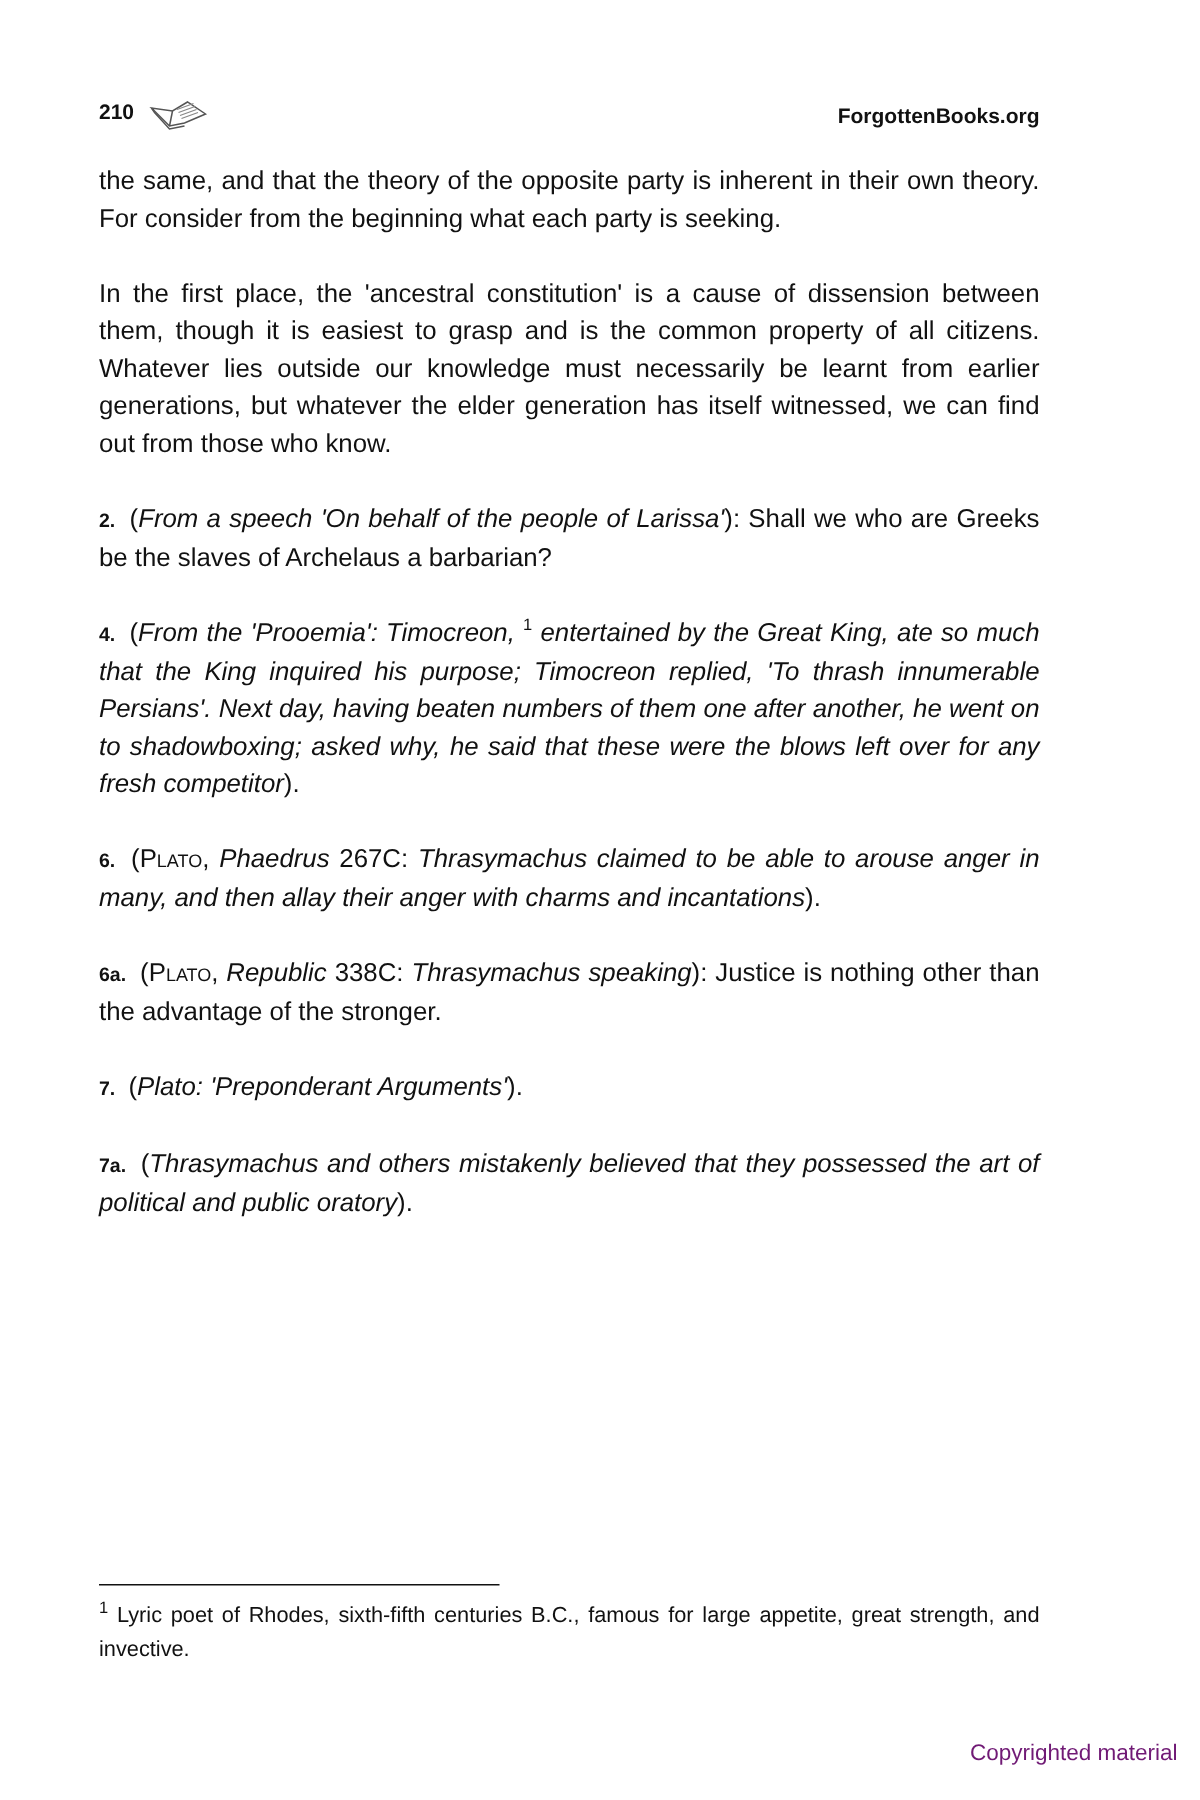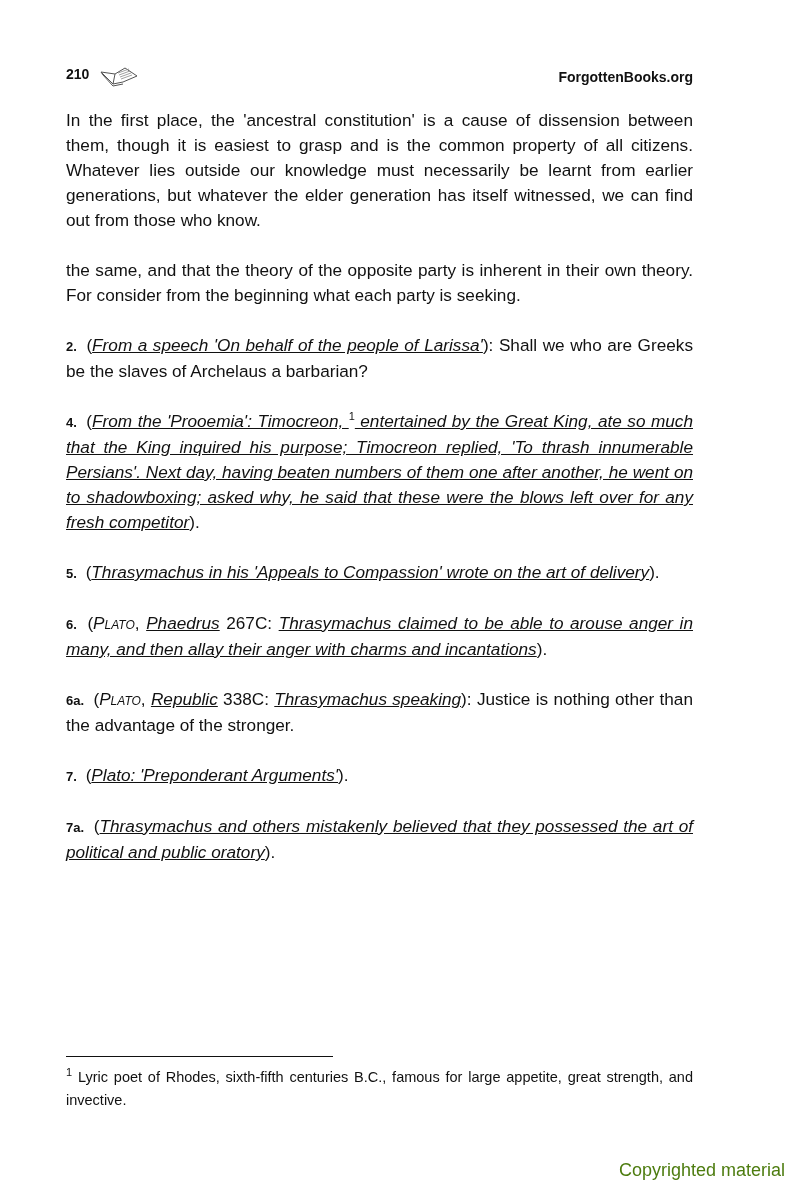"In the first place, the" p.para { order: before "the same, and that the" -> after "the same, and that the" }
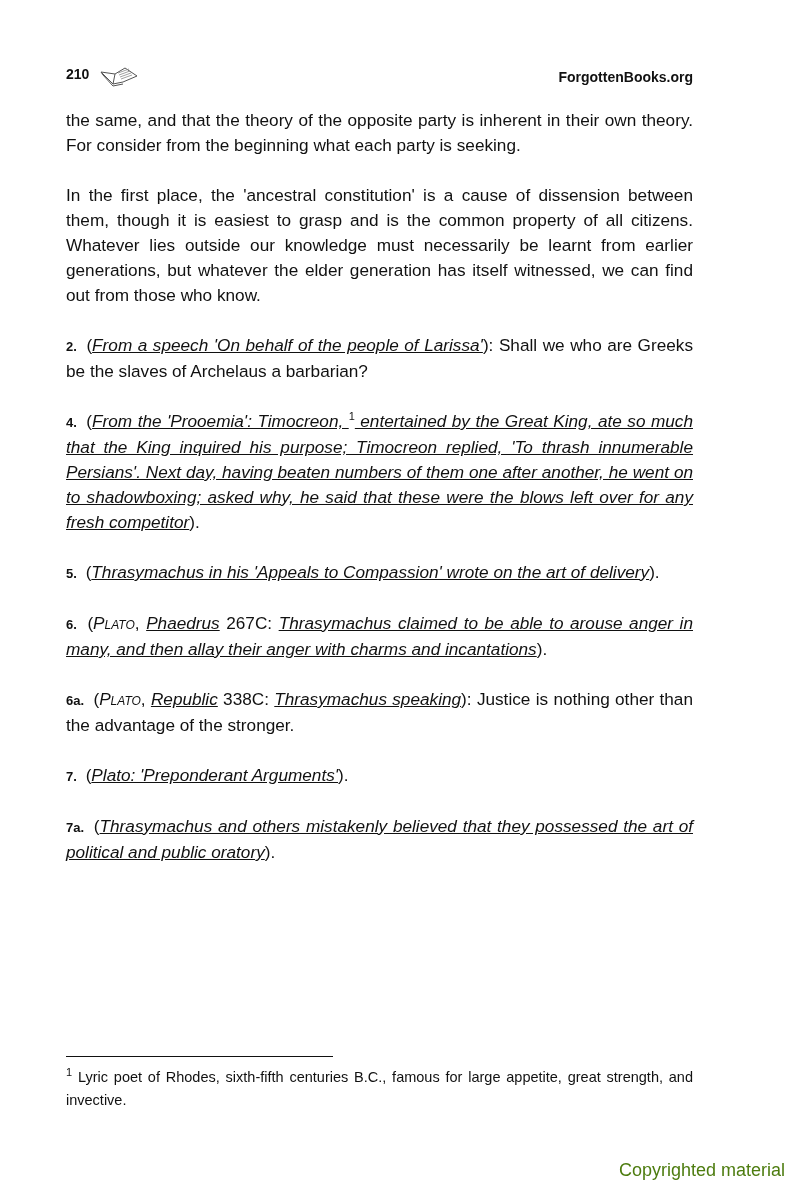"From a speech 'On behalf" .it { text-decoration: underline -> none }
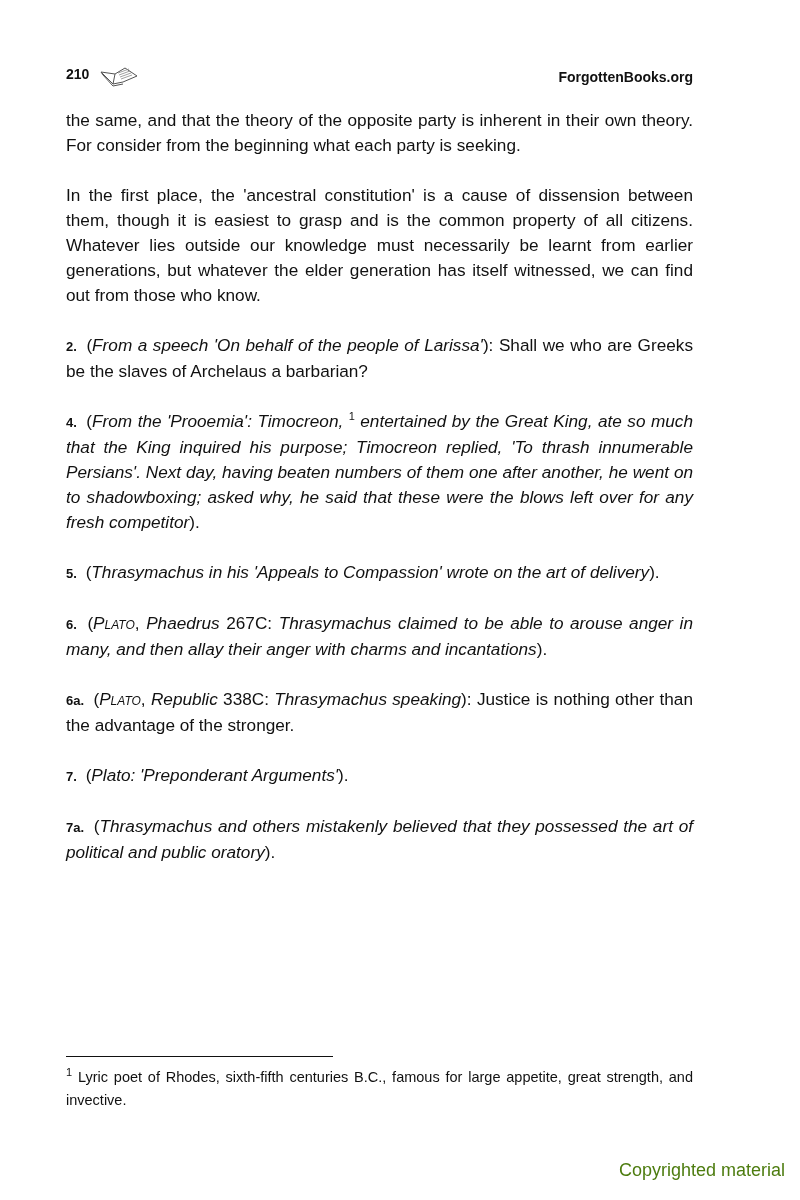"5. (Thrasymachus in his 'Appeals" p.para { html: <p> <span>5.</span> <span>(</span><span>Thrasymachus in his 'Appeals to Compassion' wrote on the art of delivery</span><span>).</span> </p> -> none }
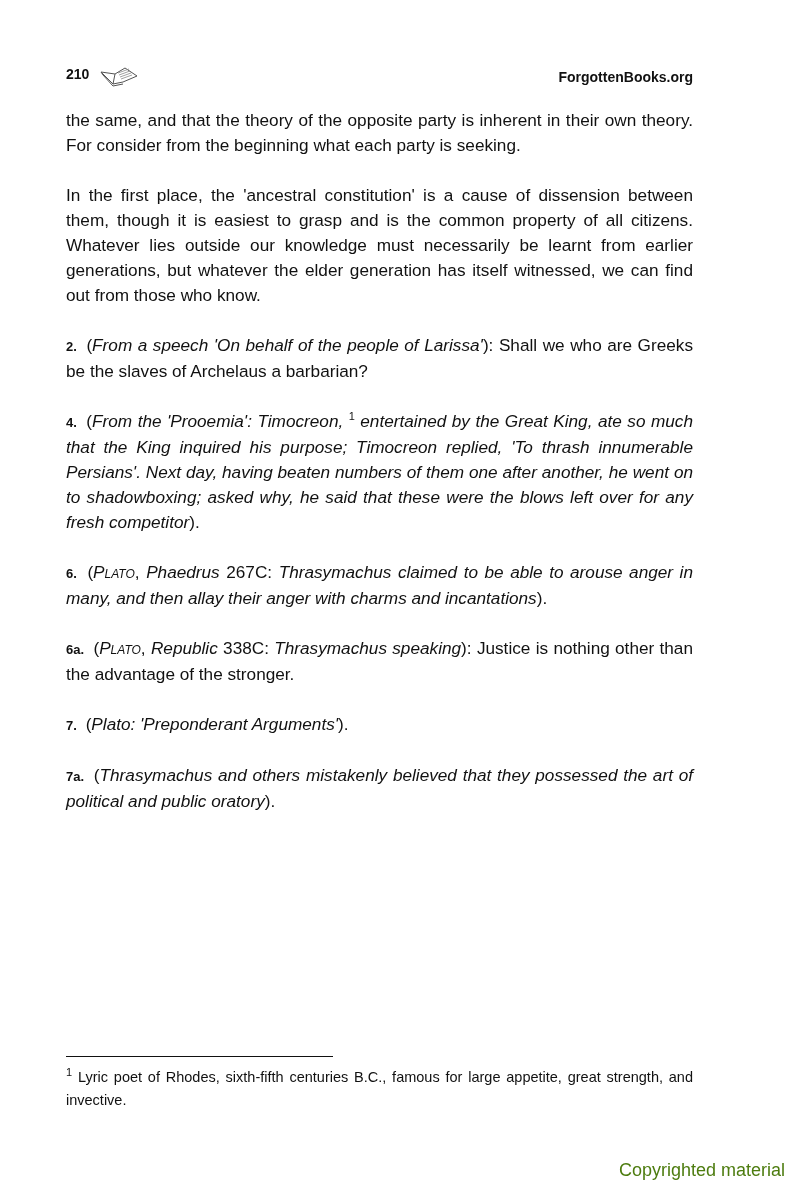"Plato" .sc { font-style: italic -> none }
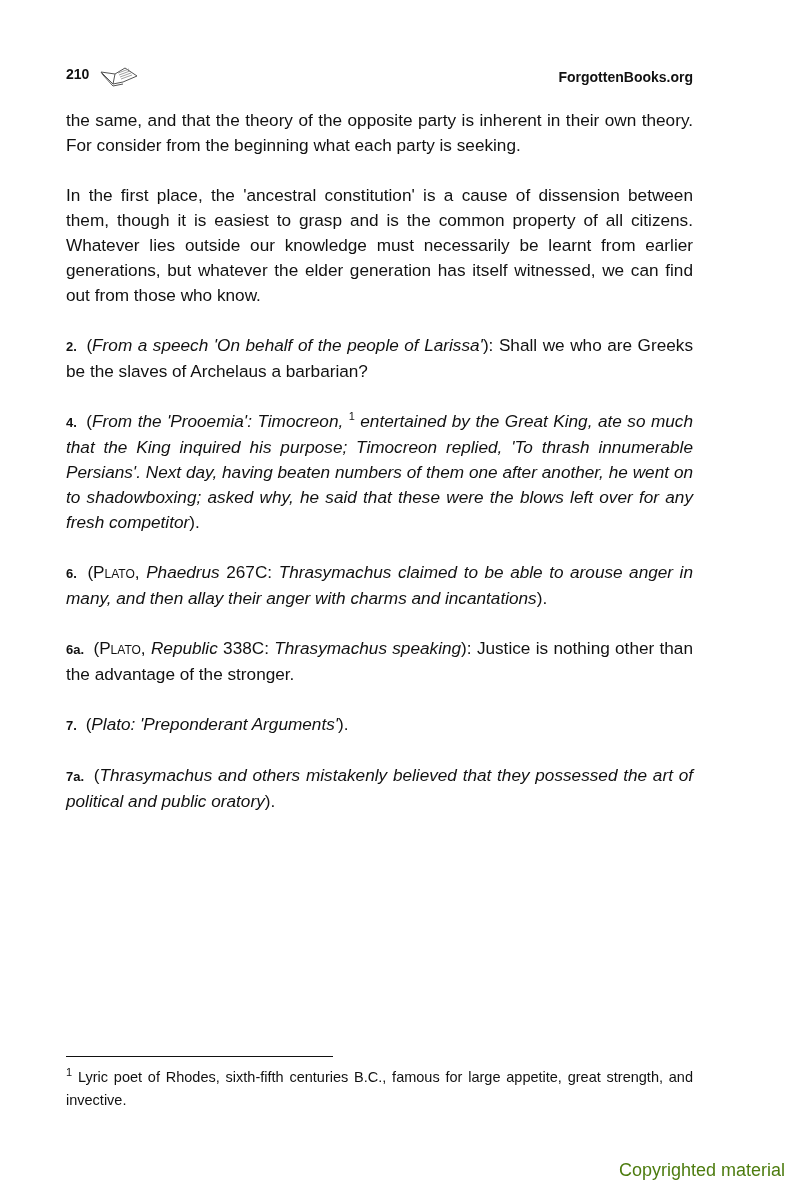"Copyrighted material" .copyright { color: #4d7c0f -> #701a75; font-size: 18px -> 15px }
